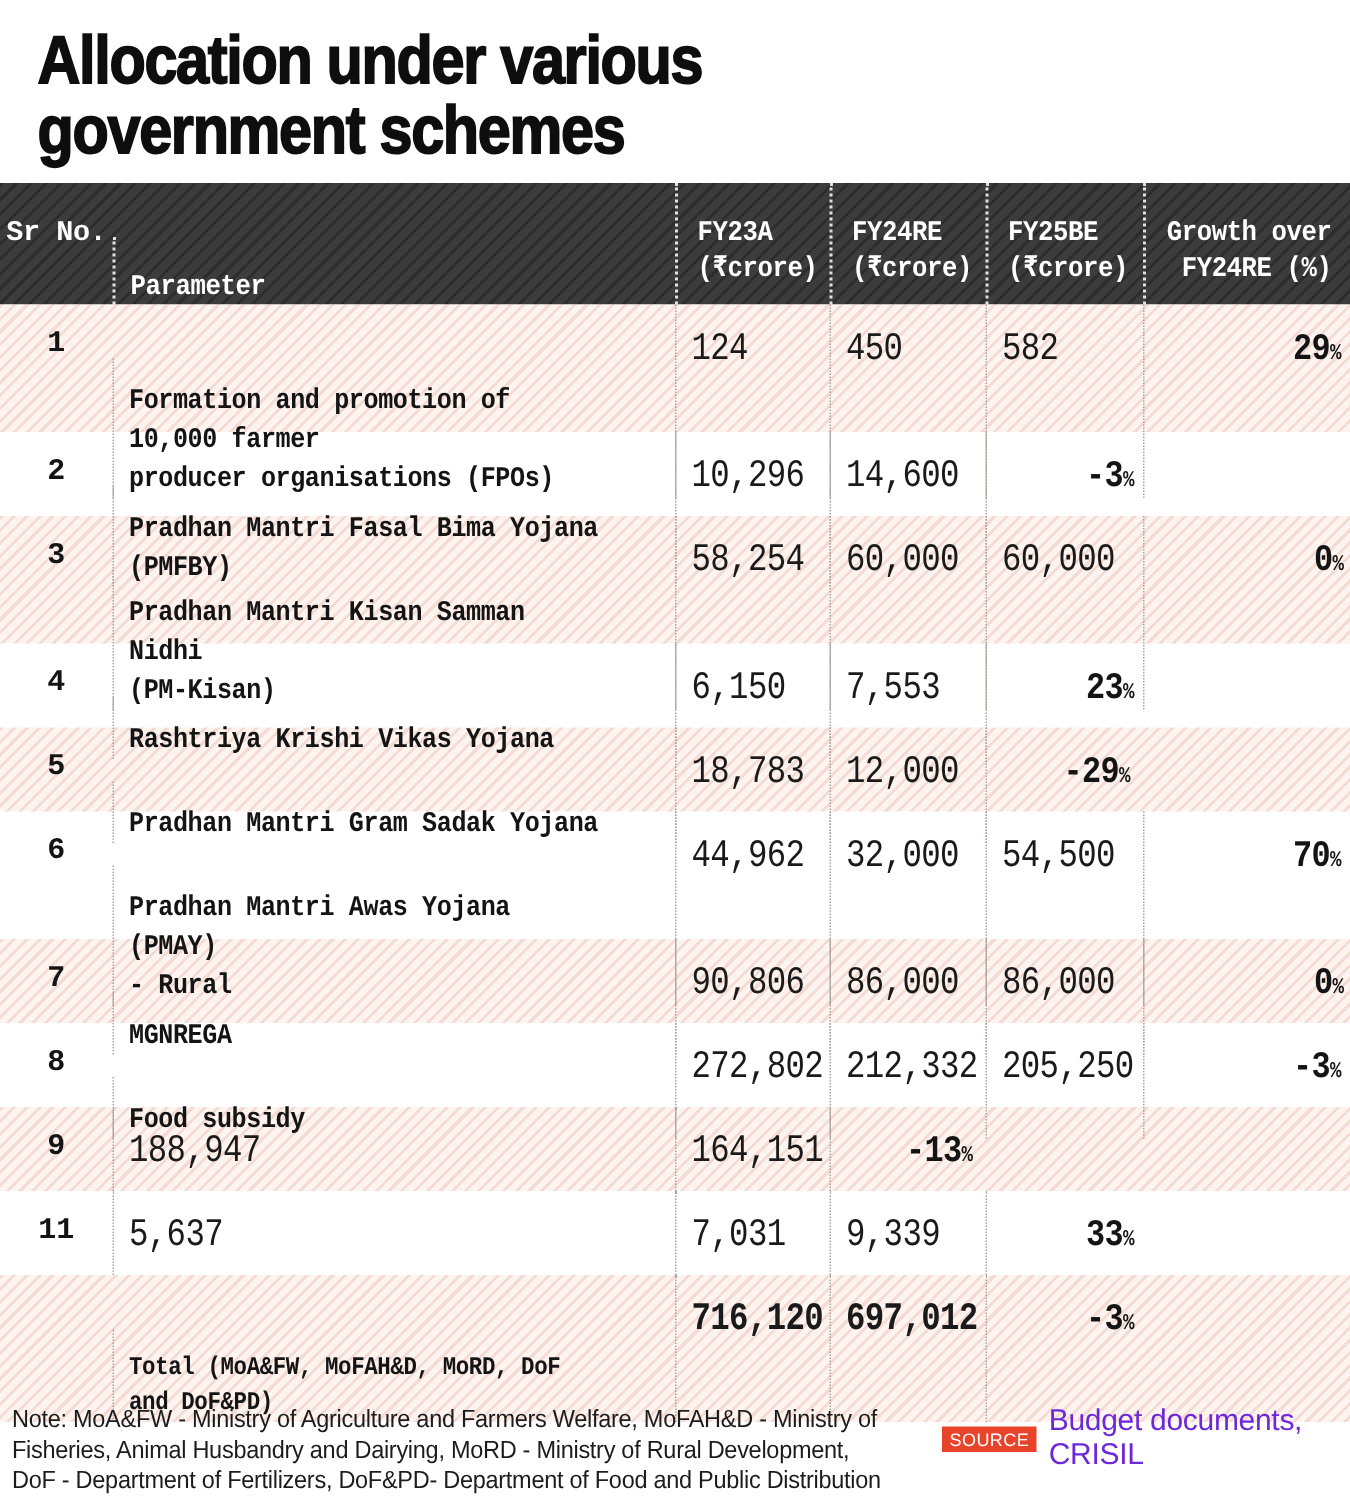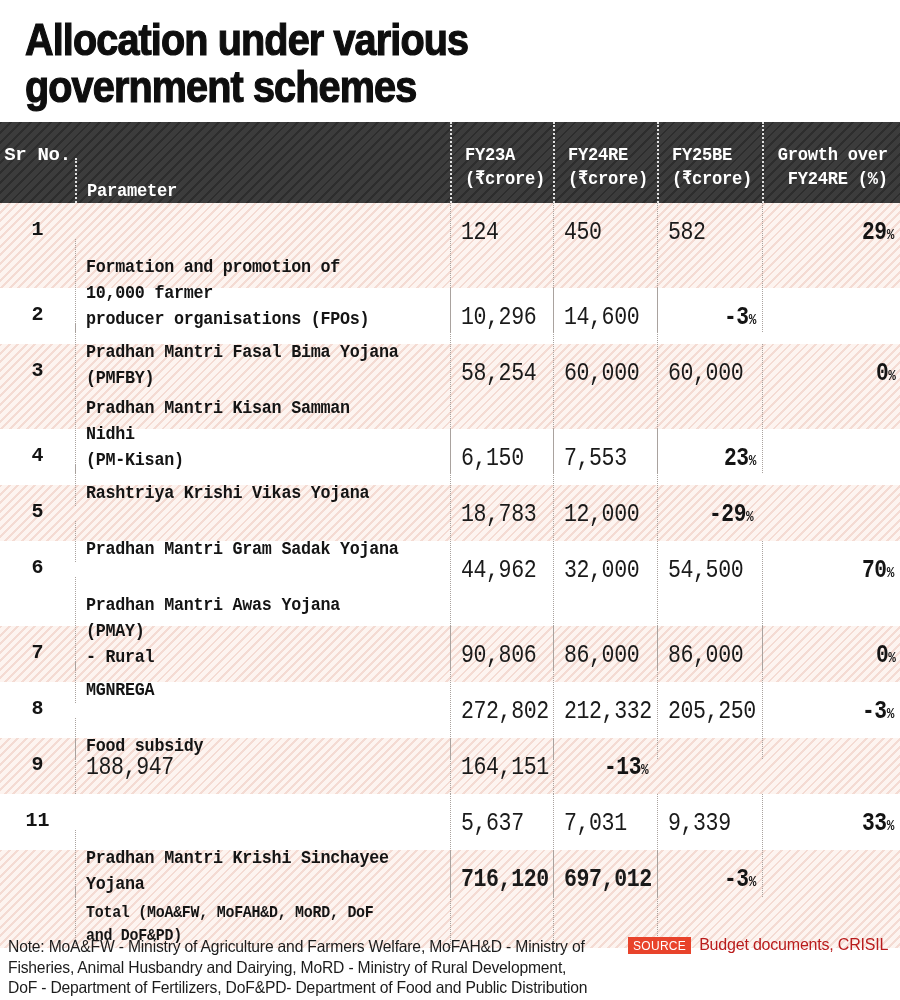"Pradhan Mantri Krishi Sinchayee Yojana" div.cell { html: <div><span>Pradhan Mantri Krishi Sinchayee Yojana</span></div> -> none }
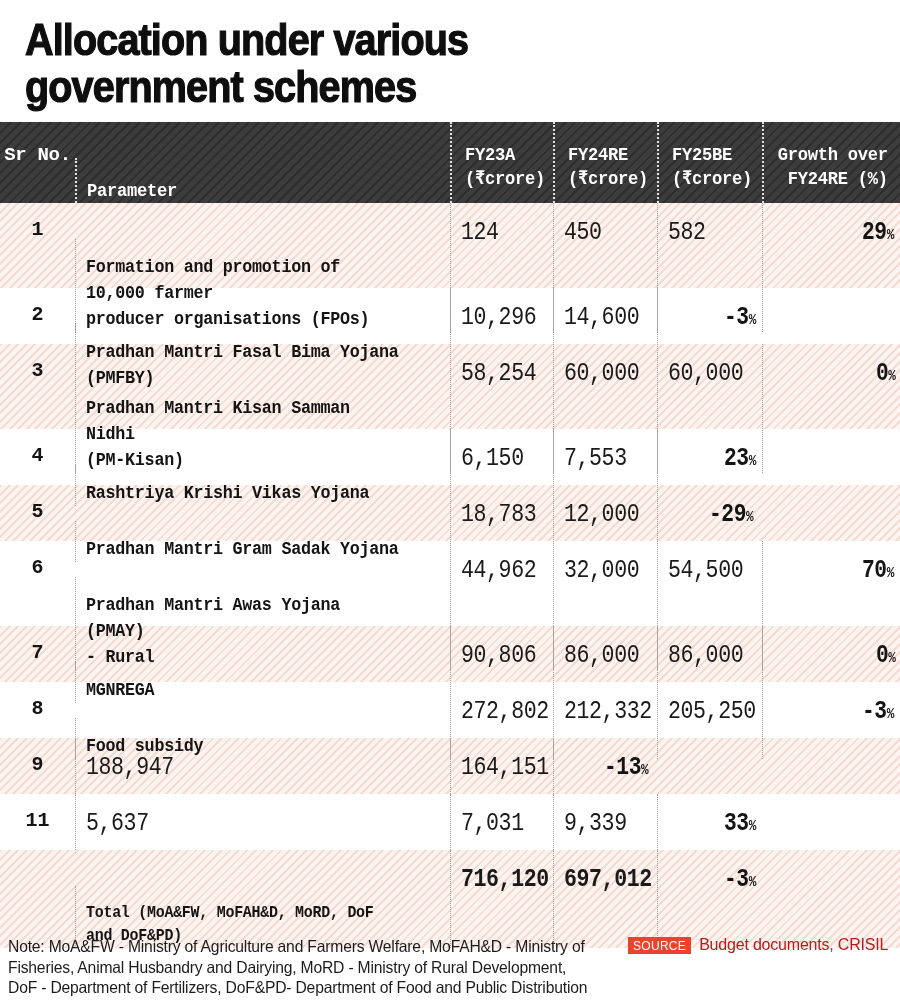"Budget documents, CRISIL" .source-text { color: #b91c1c -> #6d28d9; font-size: 16px -> 20px }
